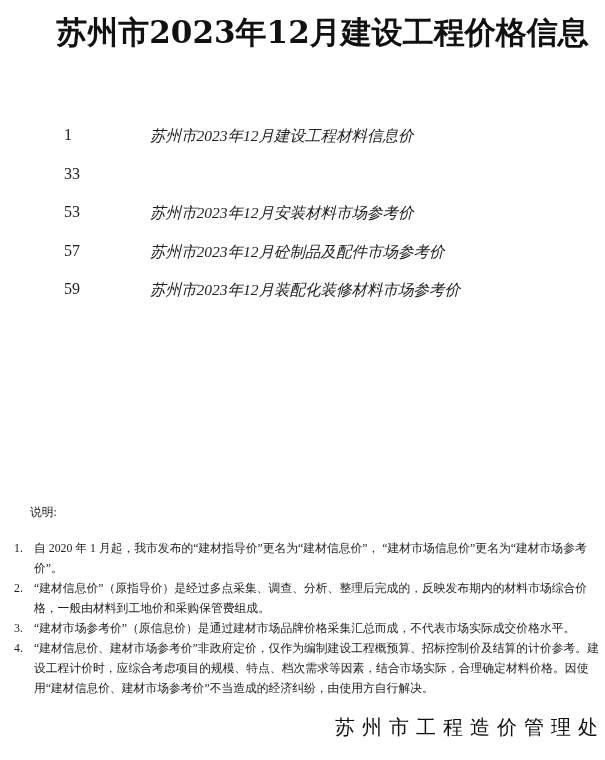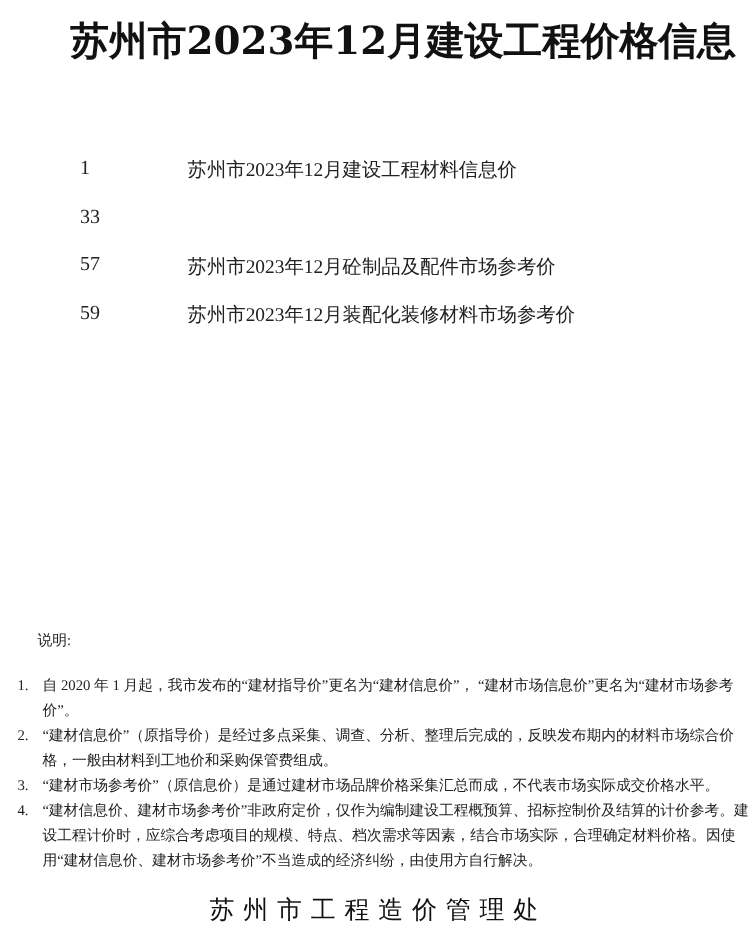"苏州市2023年12月建设工程材料信息价" .toc-text { font-style: none -> italic }
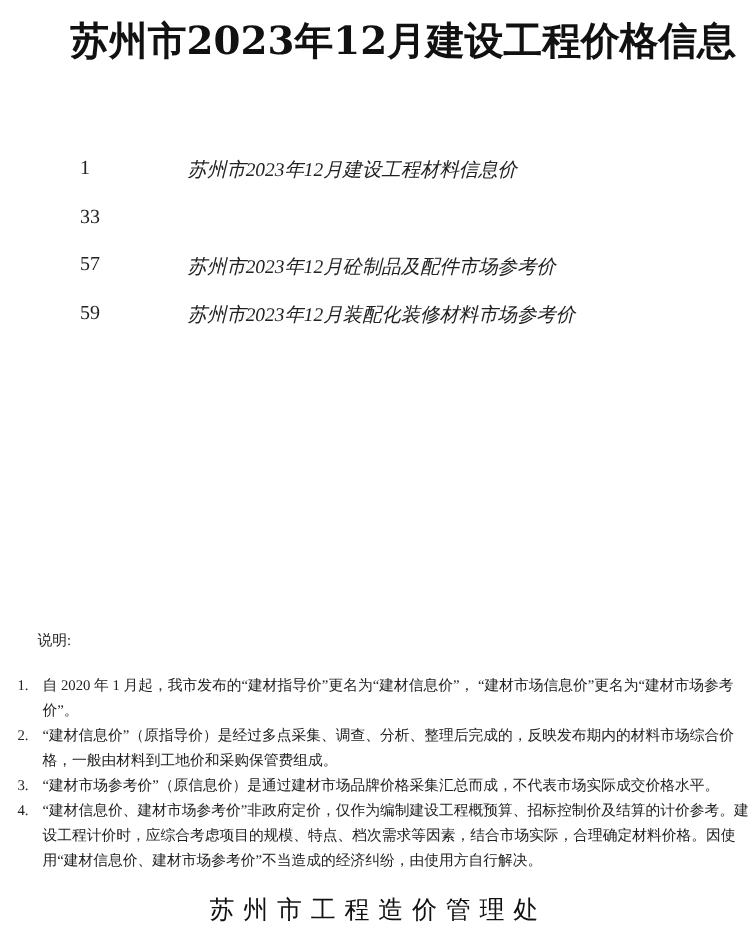"53" div.toc-row { html: none -> <div> <span>53</span> <span>苏州市2023年12月安装材料市场参考价</span> </div> }
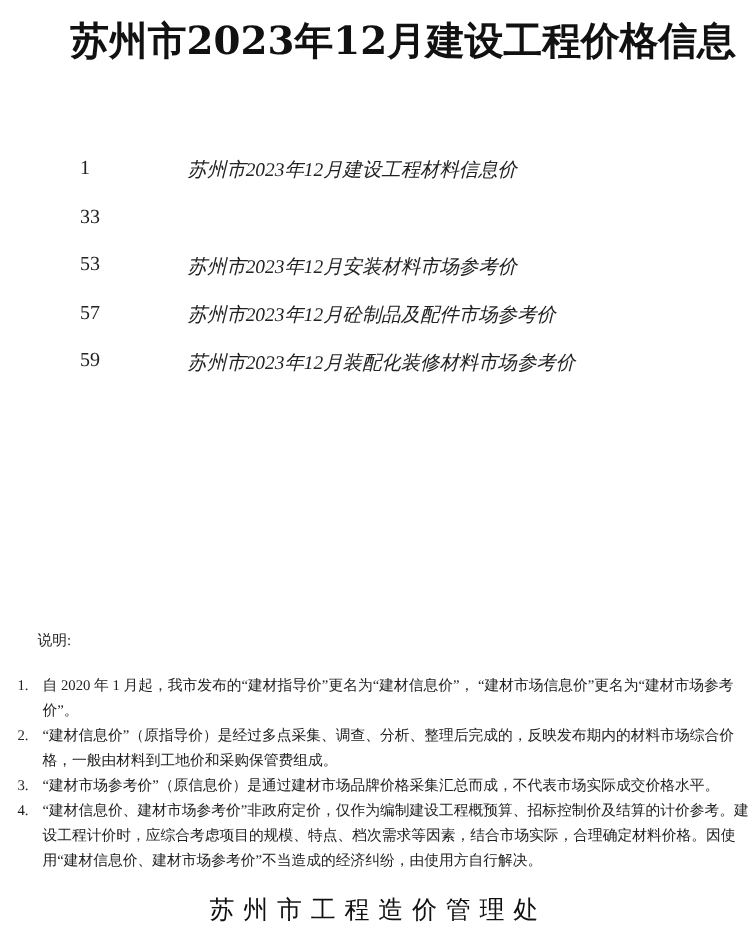"苏州市工程造价管理处" .footer { text-align: center -> right }
